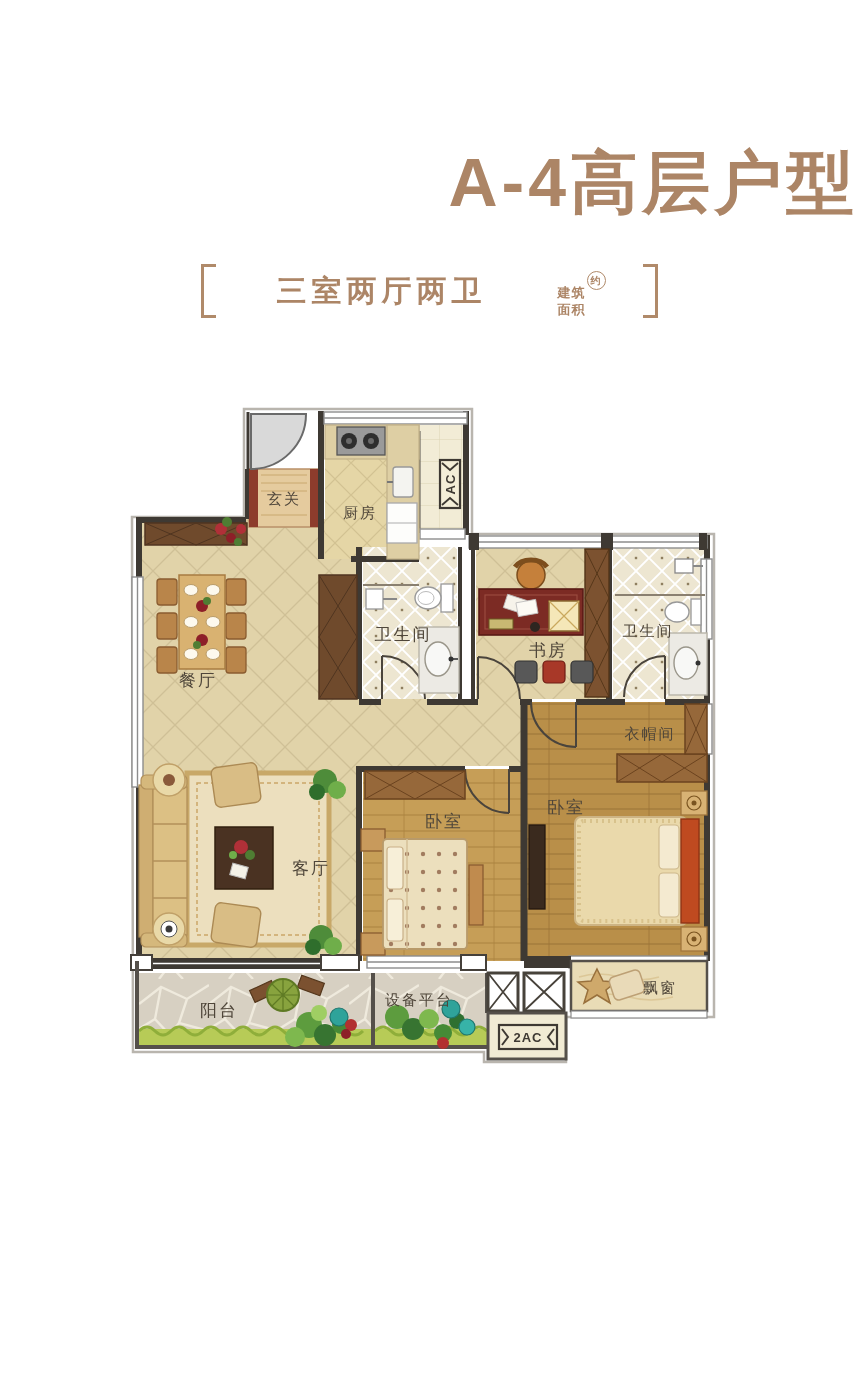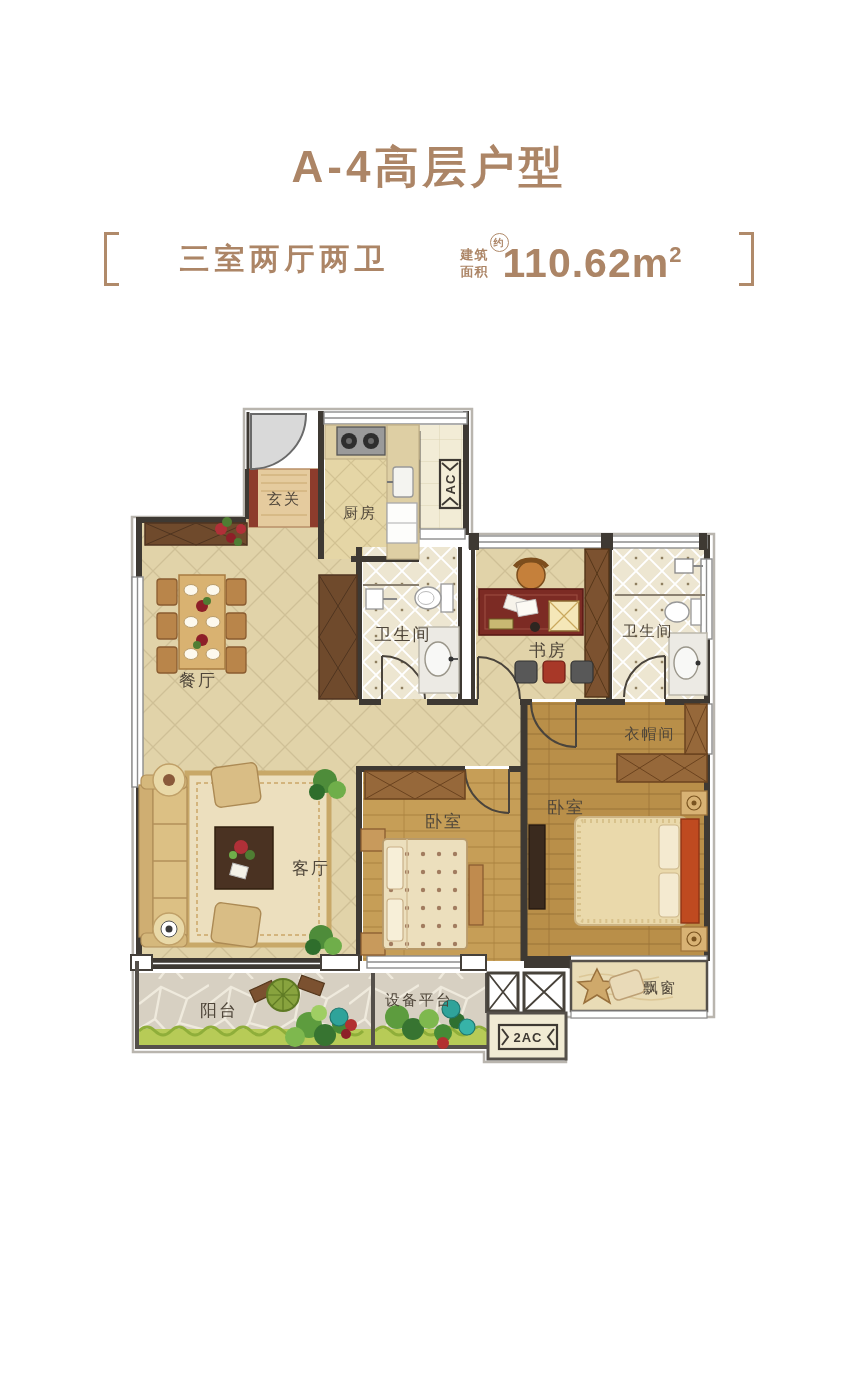"A-4高层户型" .title { font-size: 44px -> 68px; text-align: center -> right }
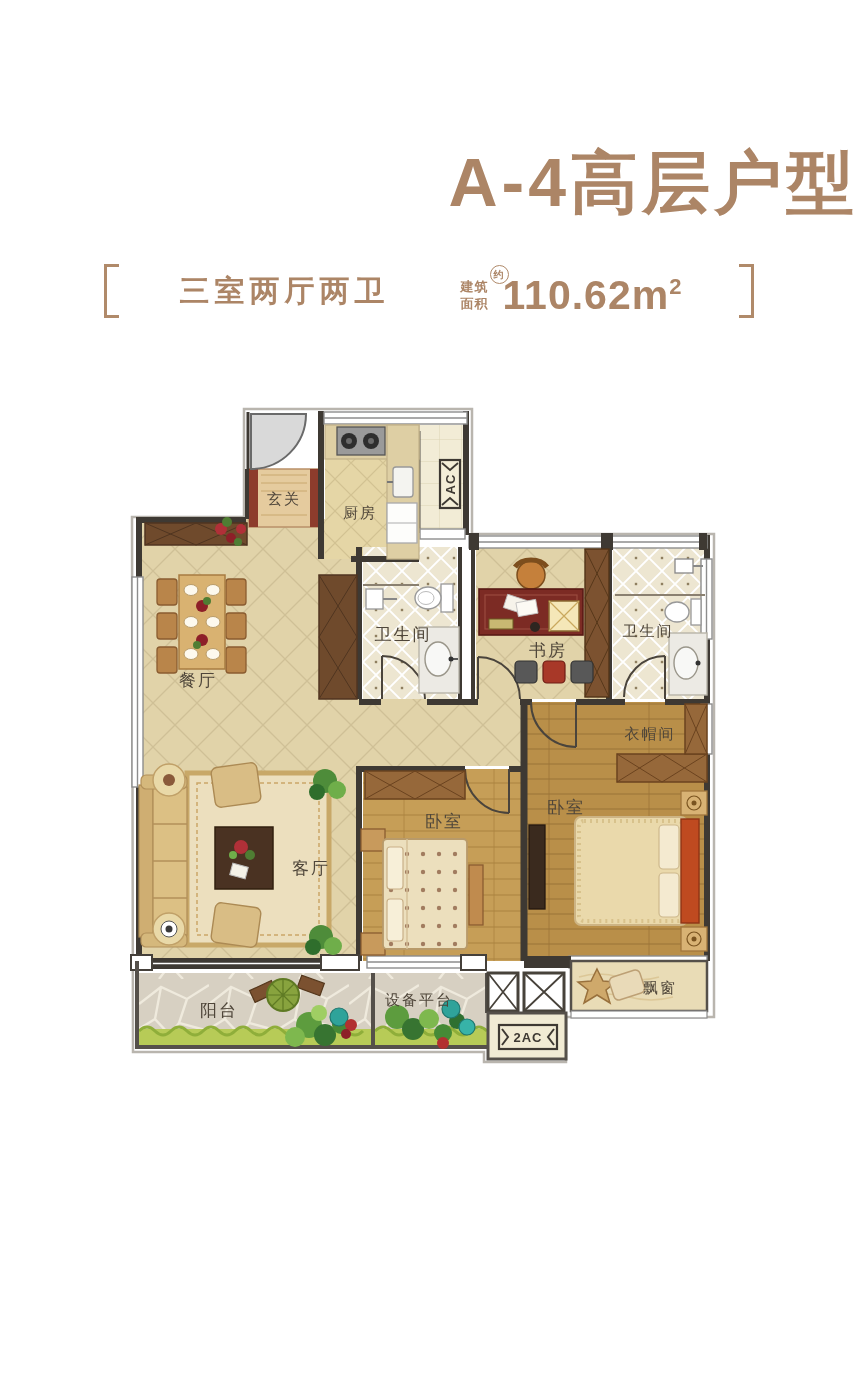"110.62m2" span.area-value { html: <span><span>110.62m</span><sup>2</sup></span> -> none }
